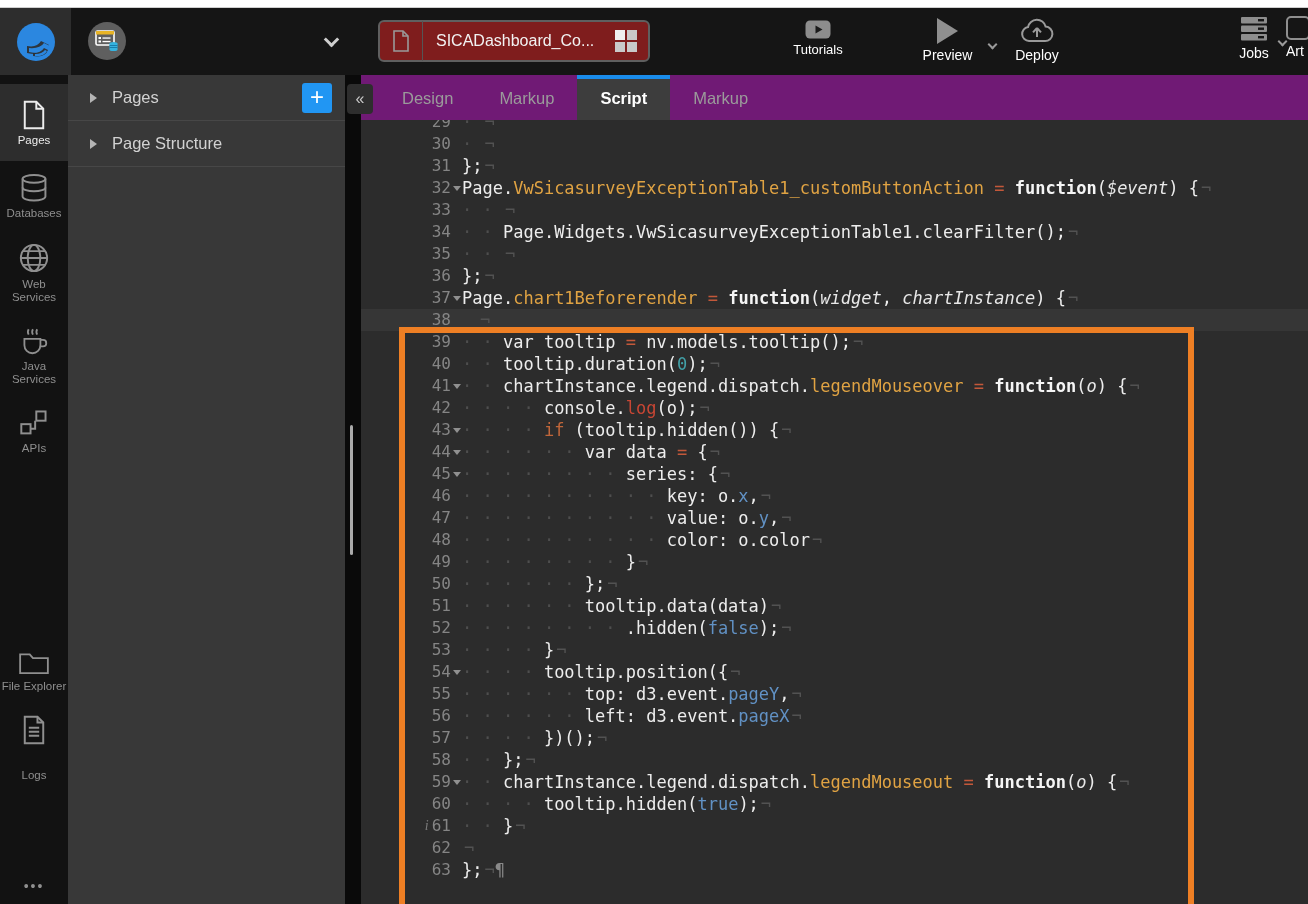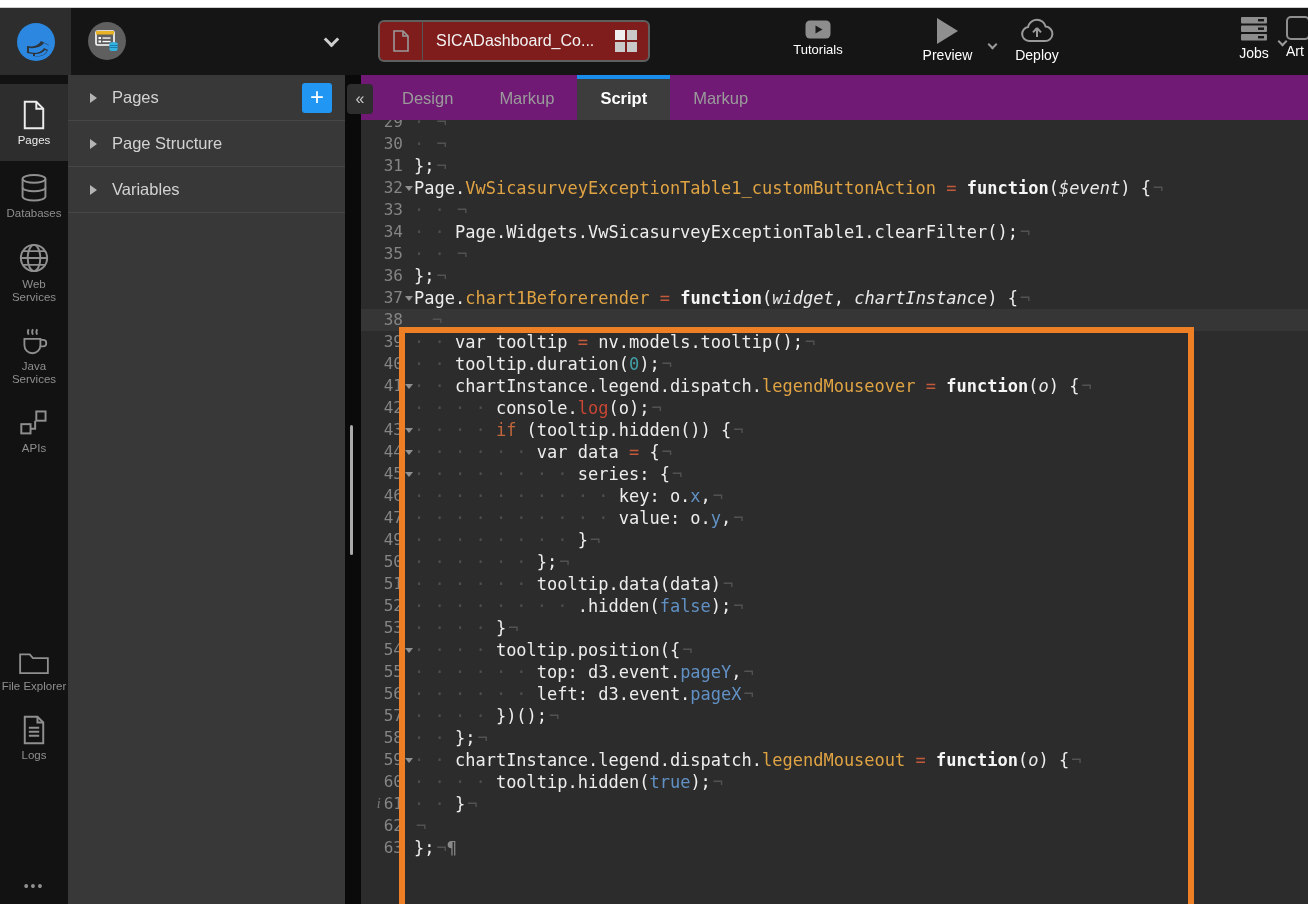"29" .gutter { margin-left: none -> 48px }
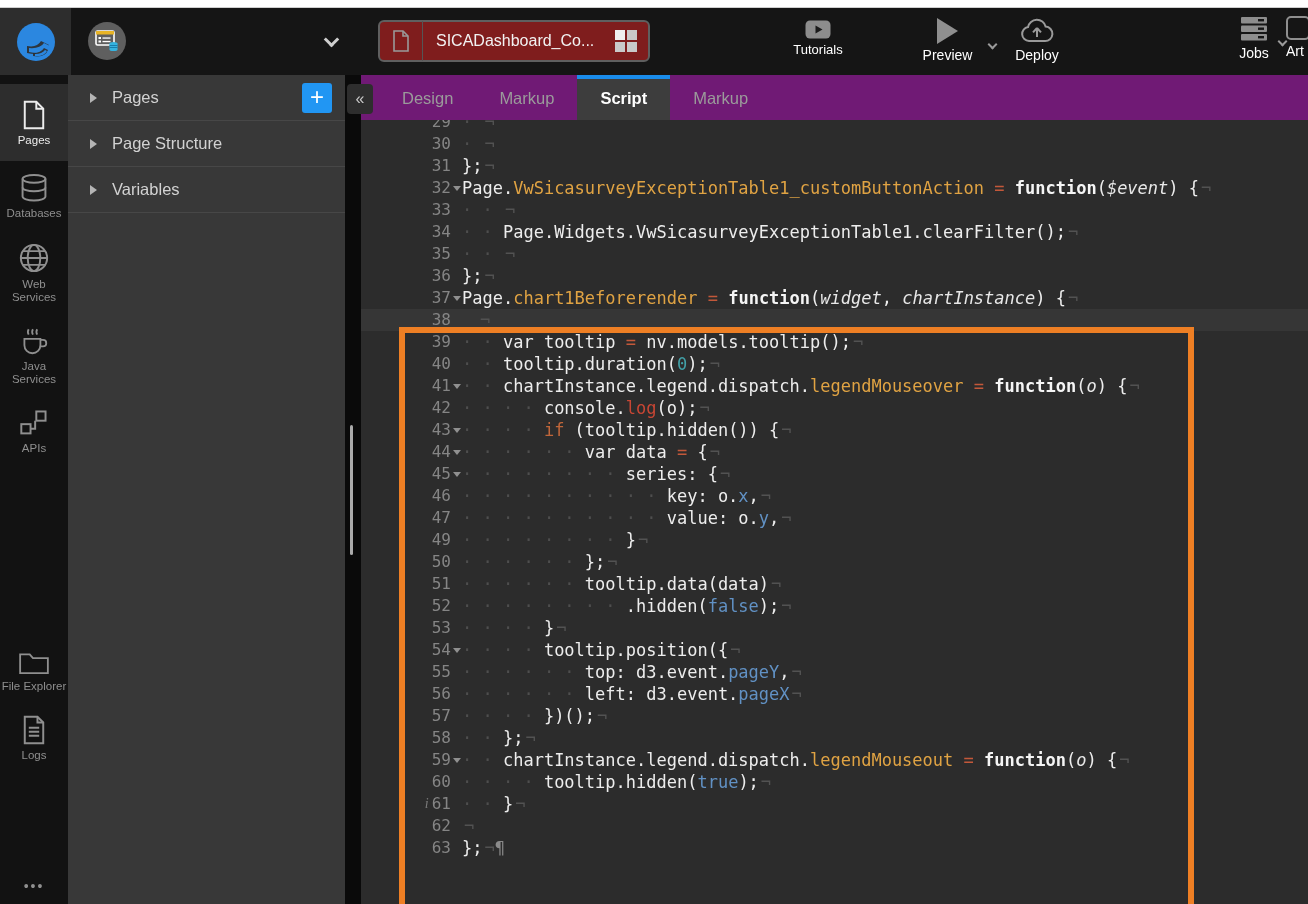"Variables" div.panel-row { html: <div> <span></span> <span>Variables</span> </div> -> none }
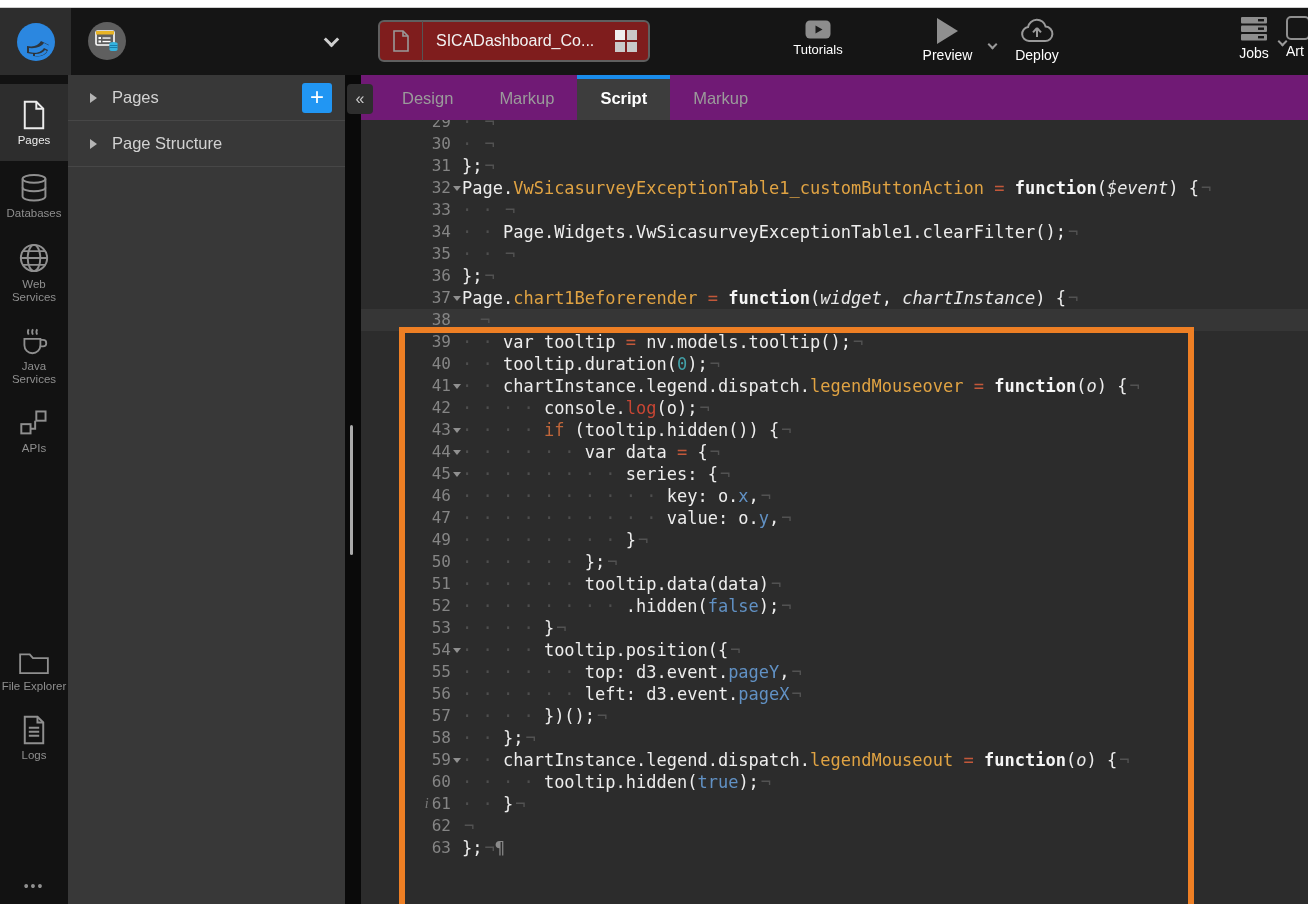"48" div.code-line { html: none -> <div><span><span>48</span></span><span></span><span><span>· · · · · · · · · · </span><span>color: o.color</span><span>¬</span></span></div> }
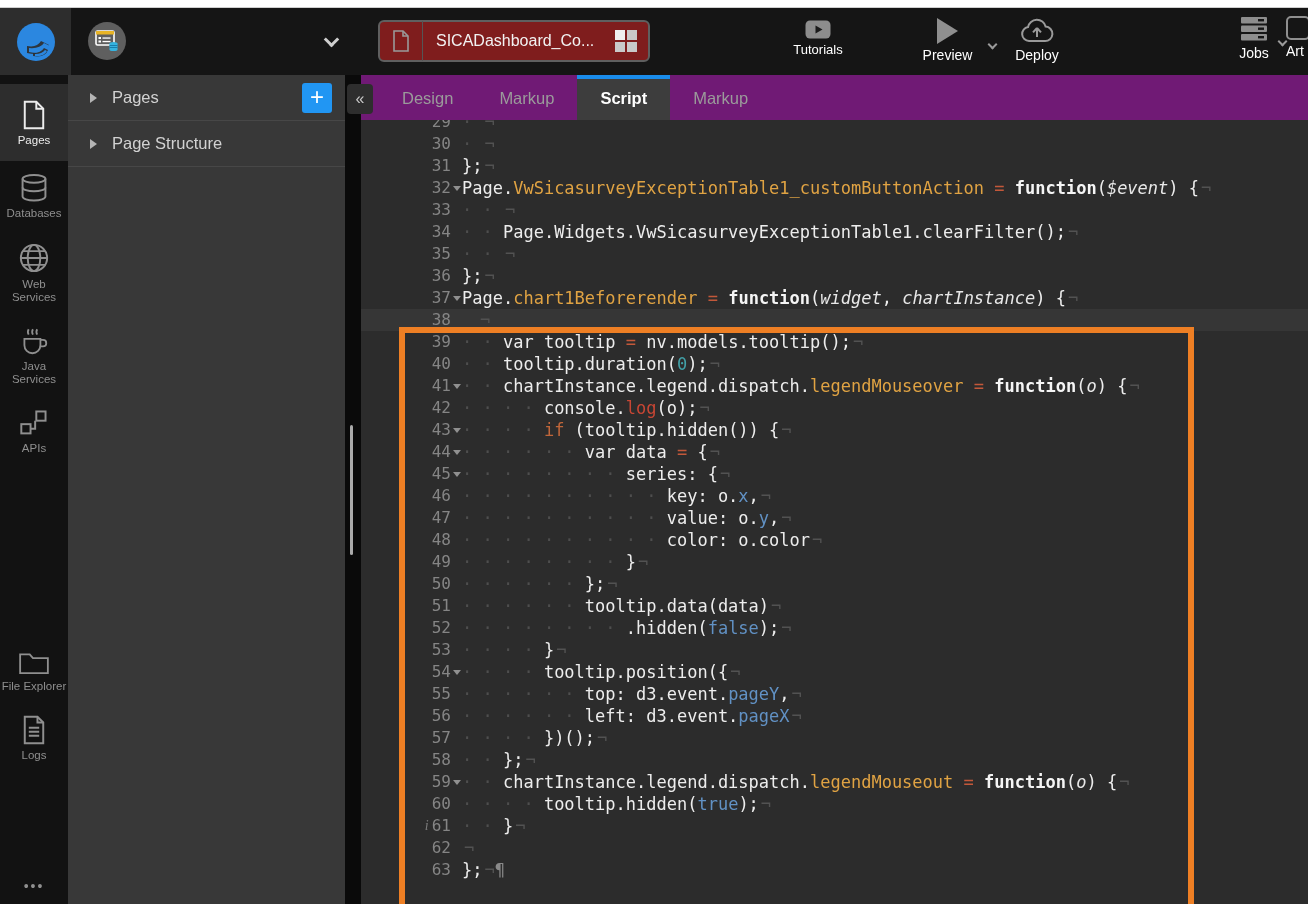"Logs" div.rail-item { gap: none -> 20px }
